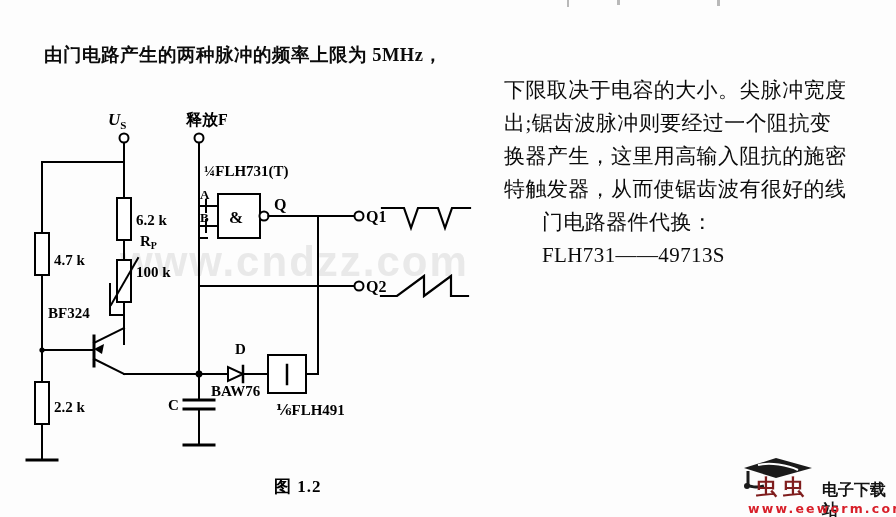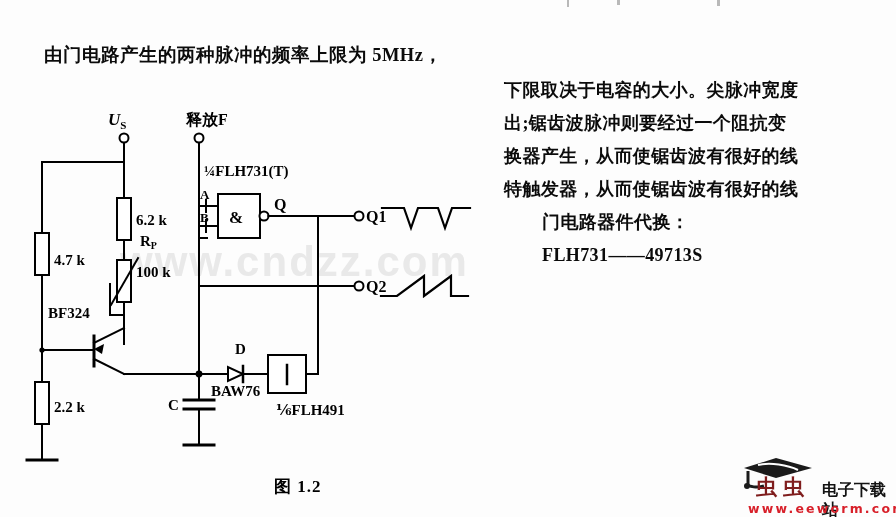"下限取决于电容的大小。尖脉冲宽度" #right-col .rline { font-size: 18px -> 21px; font-weight: 700 -> 400 }
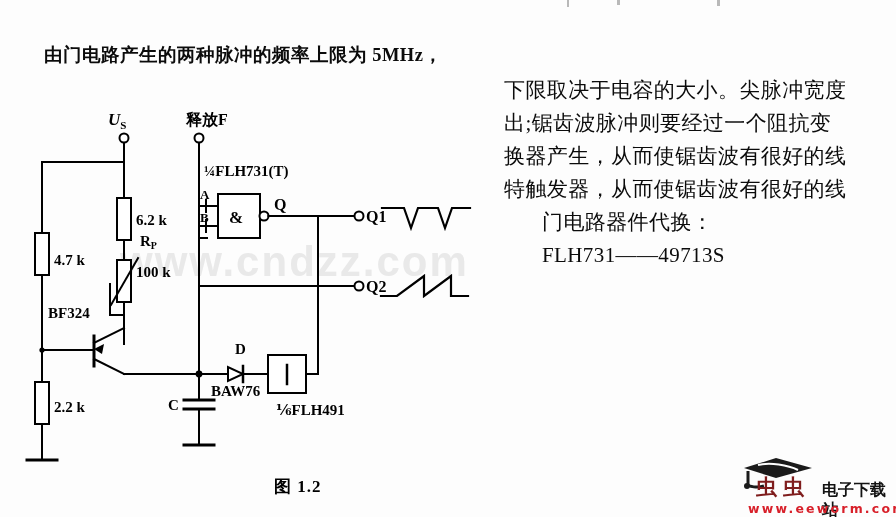"换器产生，从而使锯齿波有很好的线" div.rline { text: 从而使锯齿波有很好的线 -> 这里用高输入阻抗的施密 }
